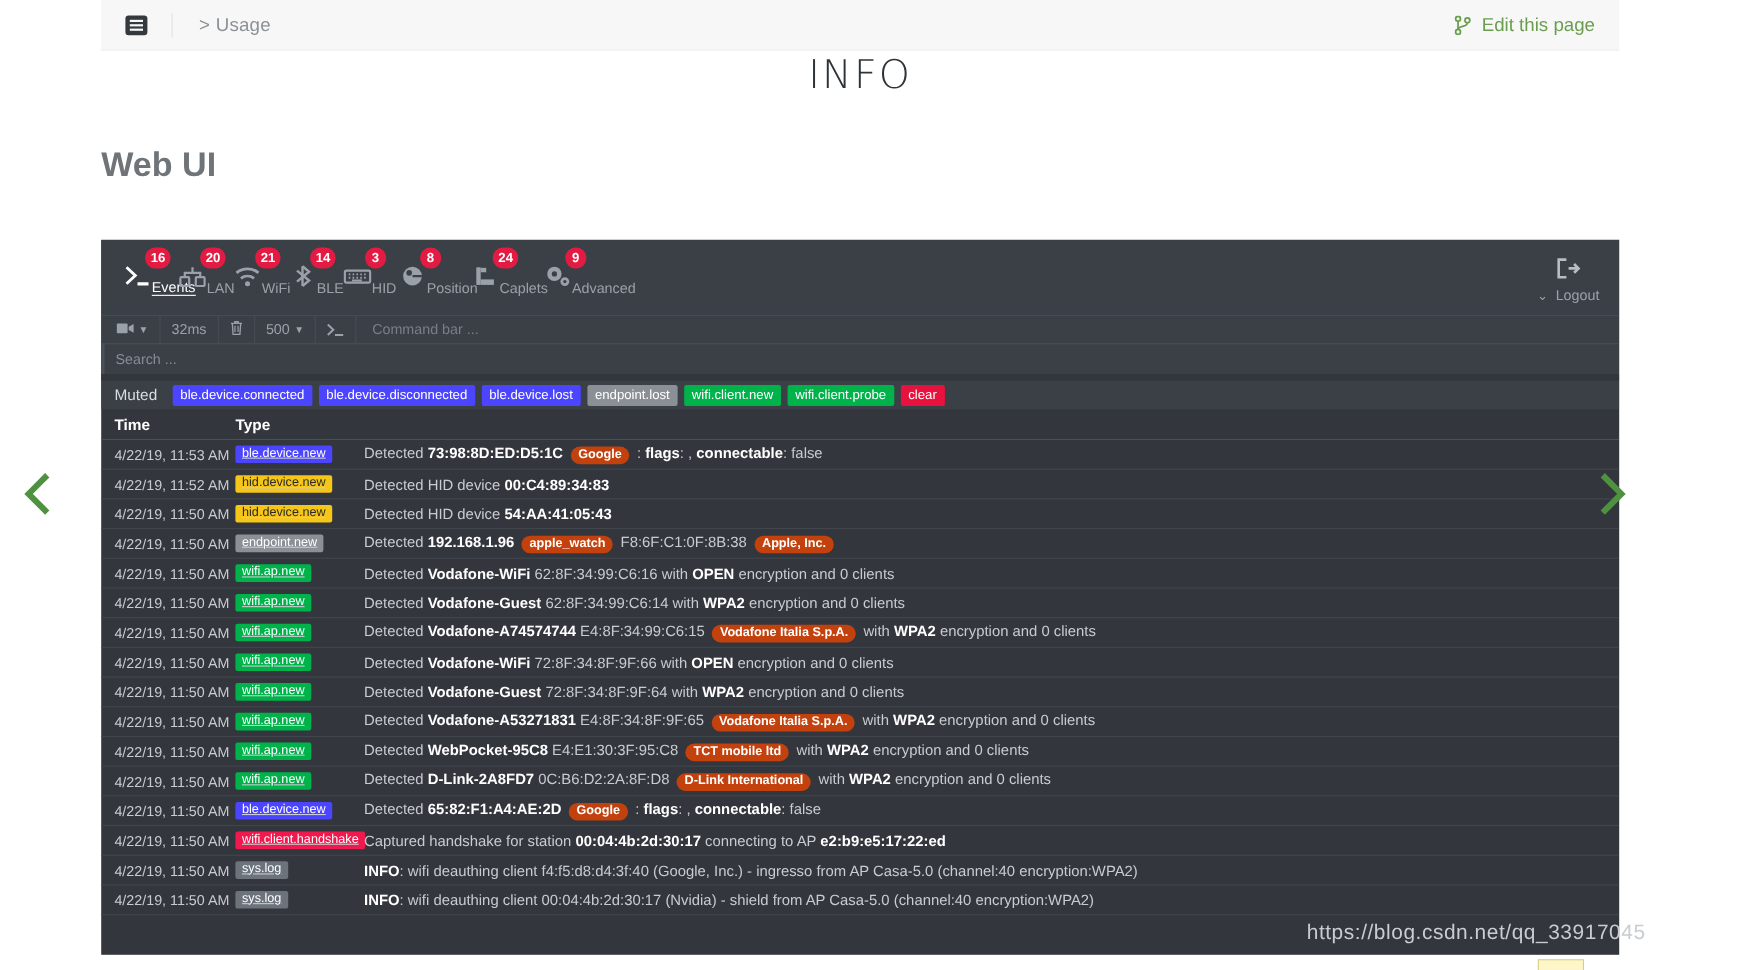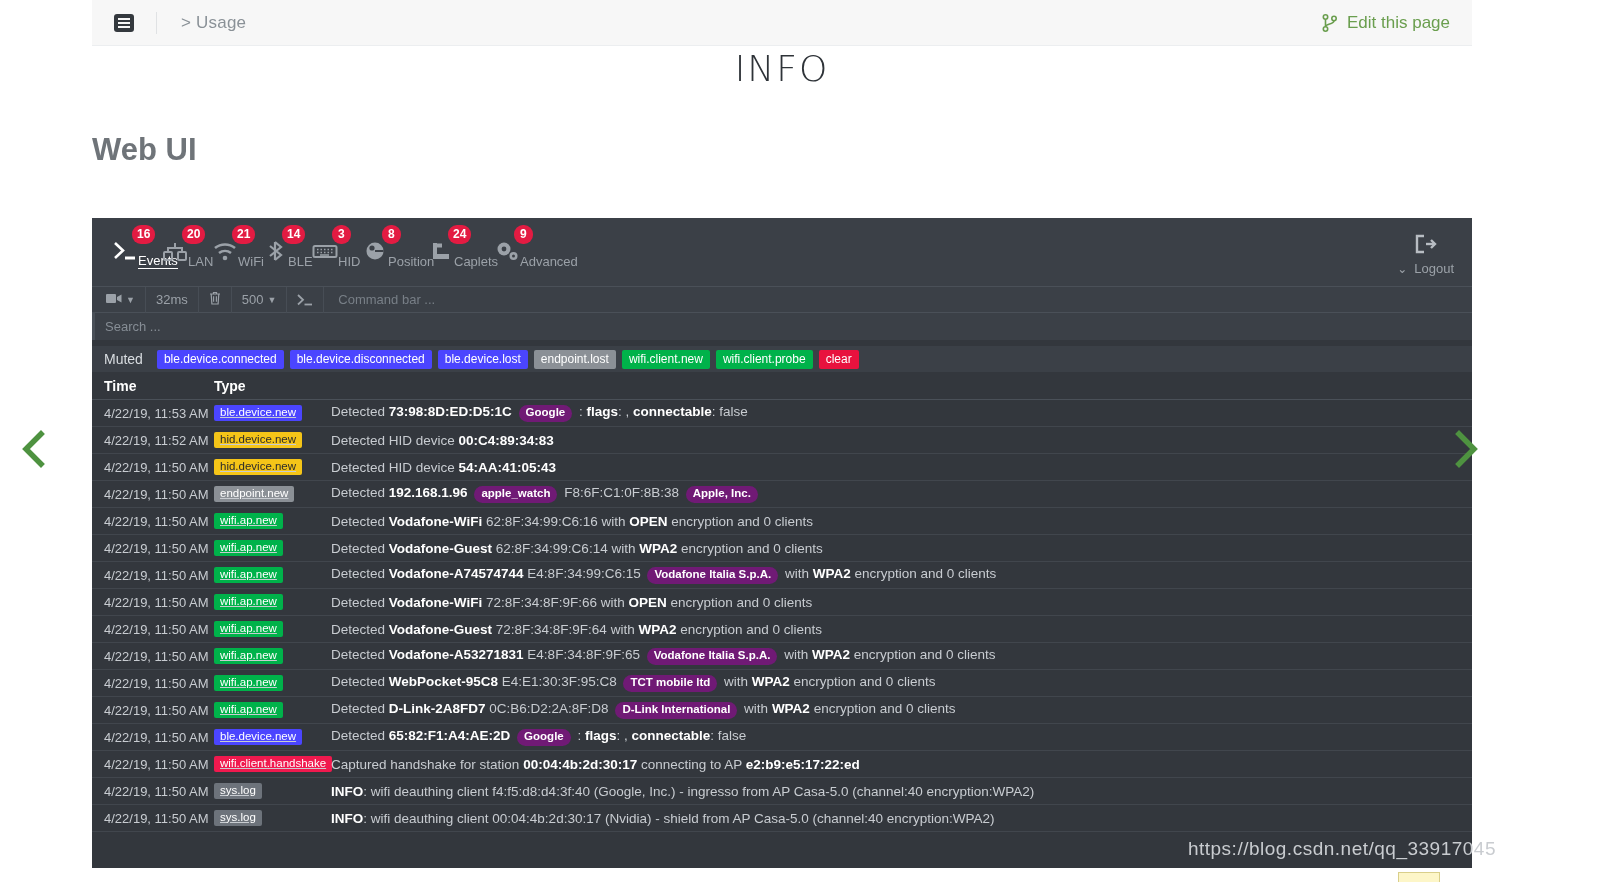"Google" .pill { background: #701a75 -> #c2410c }
